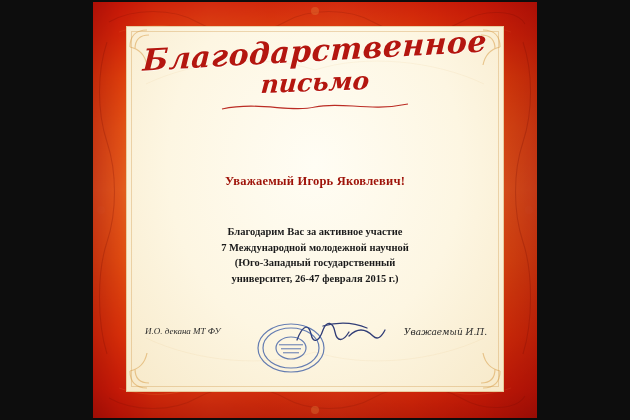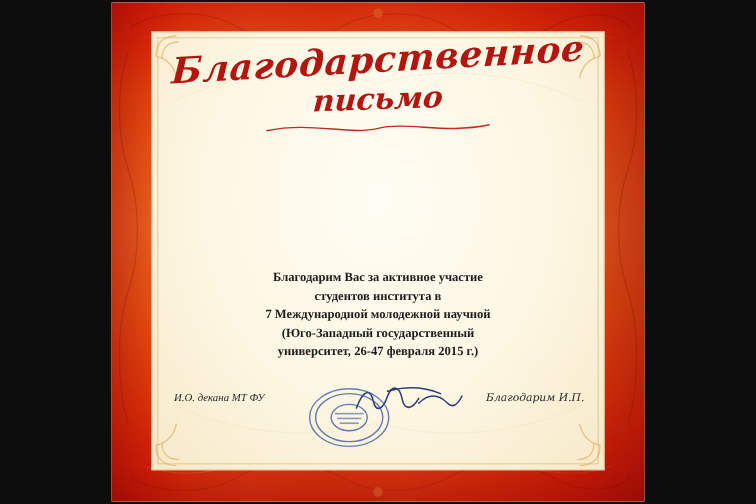"Уважаемый Игорь Яковлевич!" div.addressee { html: none -> <div>Уважаемый Игорь Яковлевич!</div> }
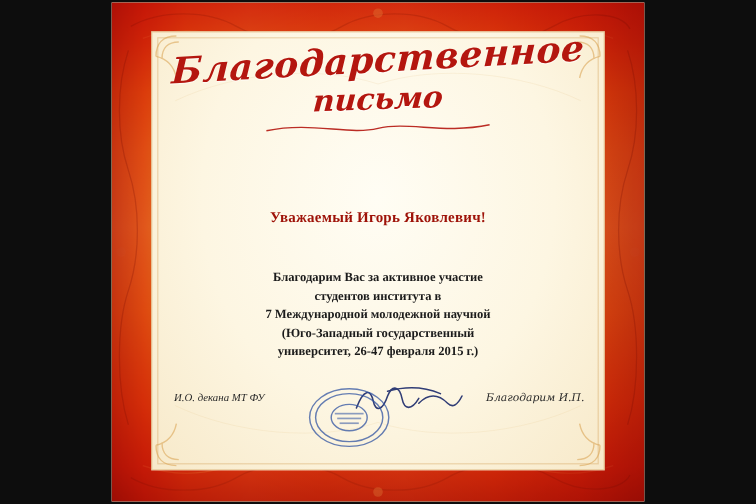"студентов института в" span.ln { html: <span>студентов института в</span> -> none }
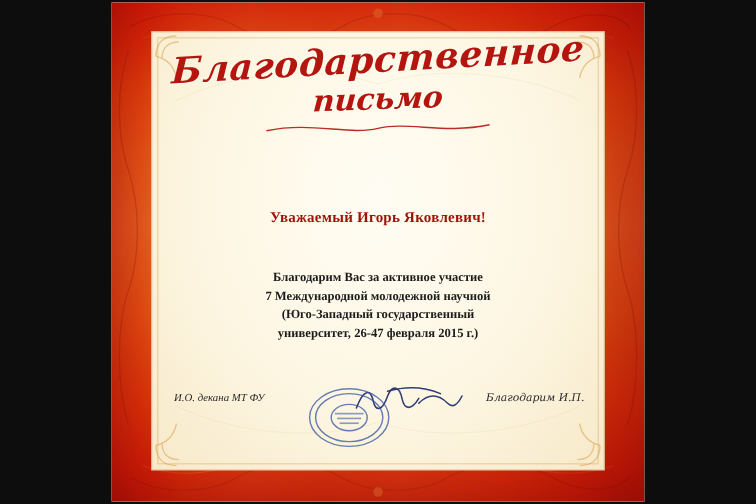"Благодарим И.П." div.sig-right { text: Благодарим -> Уважаемый }
